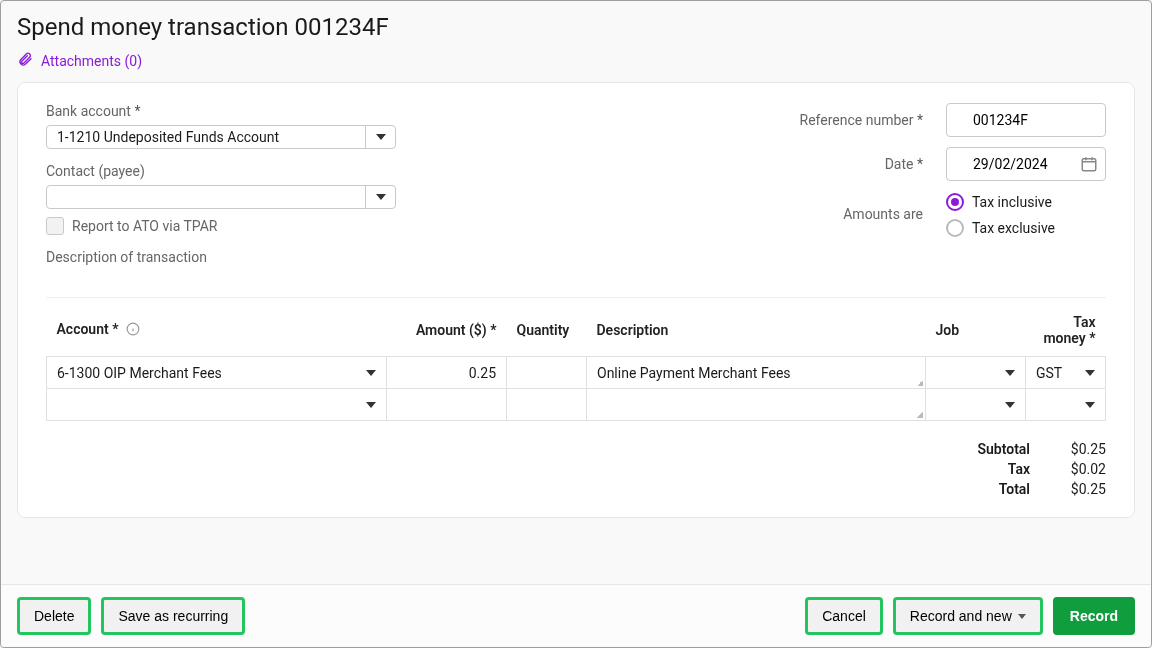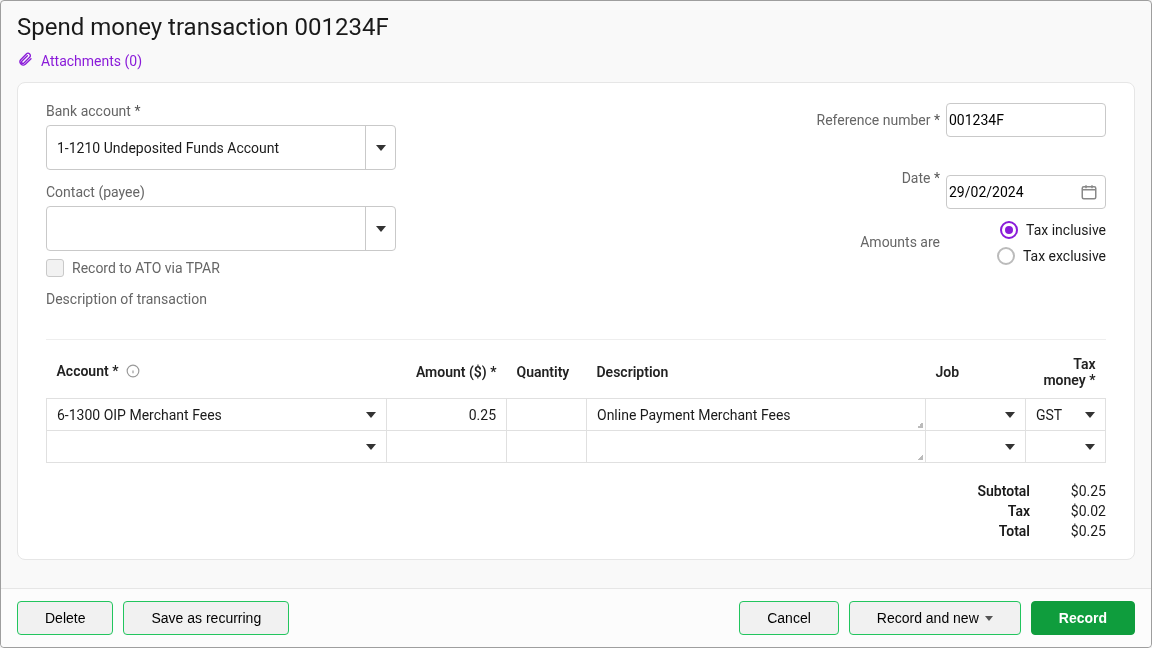"Reference number" .right-grid { gap: 10px 6px -> 10px 23px }
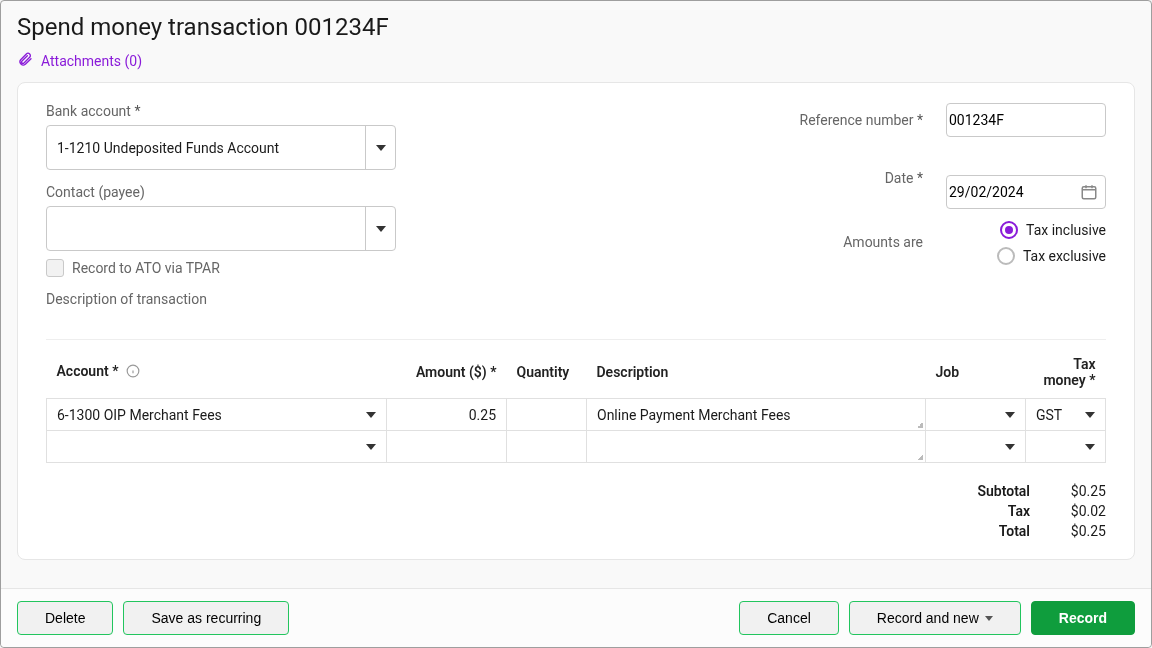"001234F" .input, .select-box, .textarea { padding: 8px 2px -> 8px 26px }
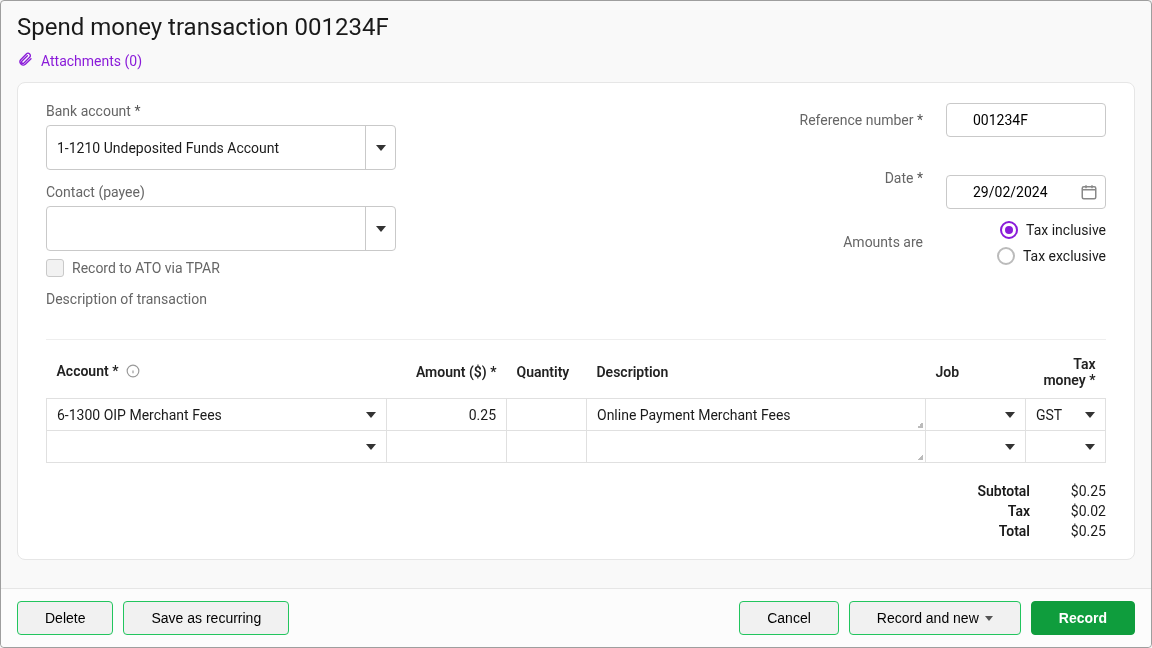"1-1210 Undeposited Funds Account" .select-box { height: 45px -> 24px }
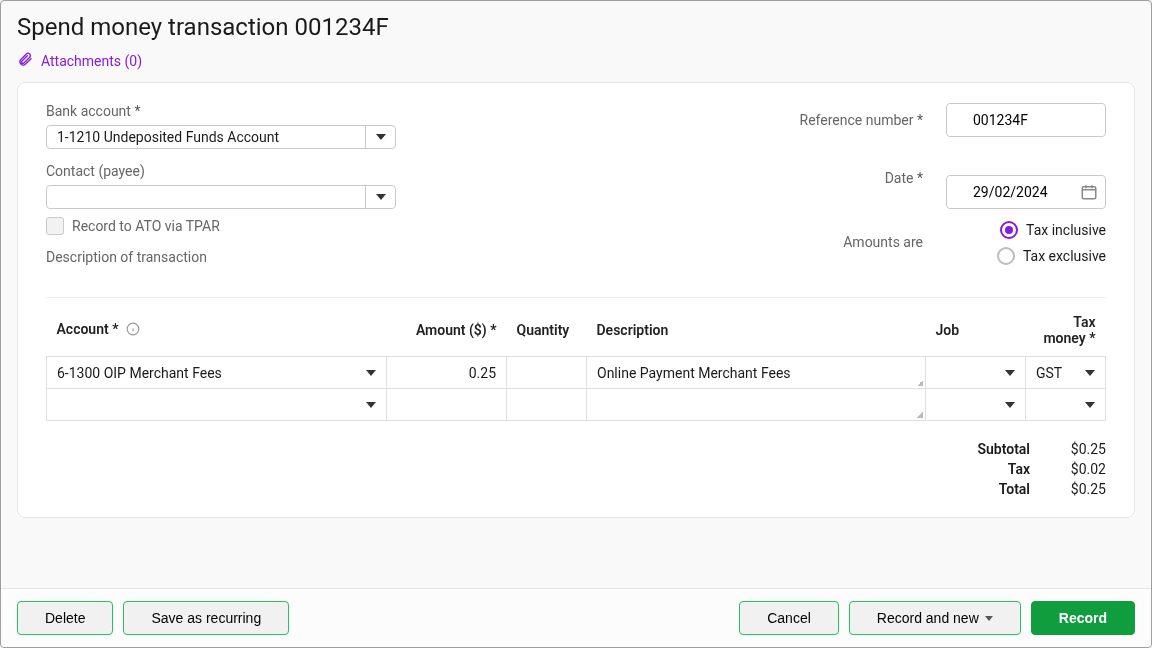"29/02/2024" .date-input { margin-top: 28px -> none }
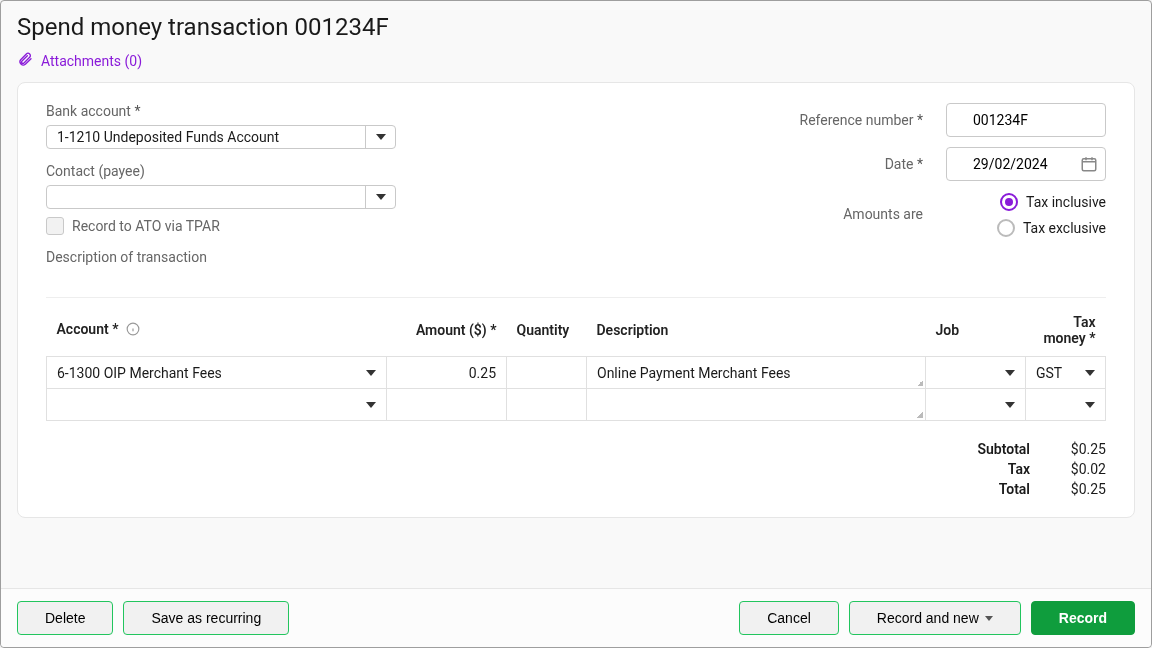"Tax inclusive" .radio-col { align-items: flex-end -> none }
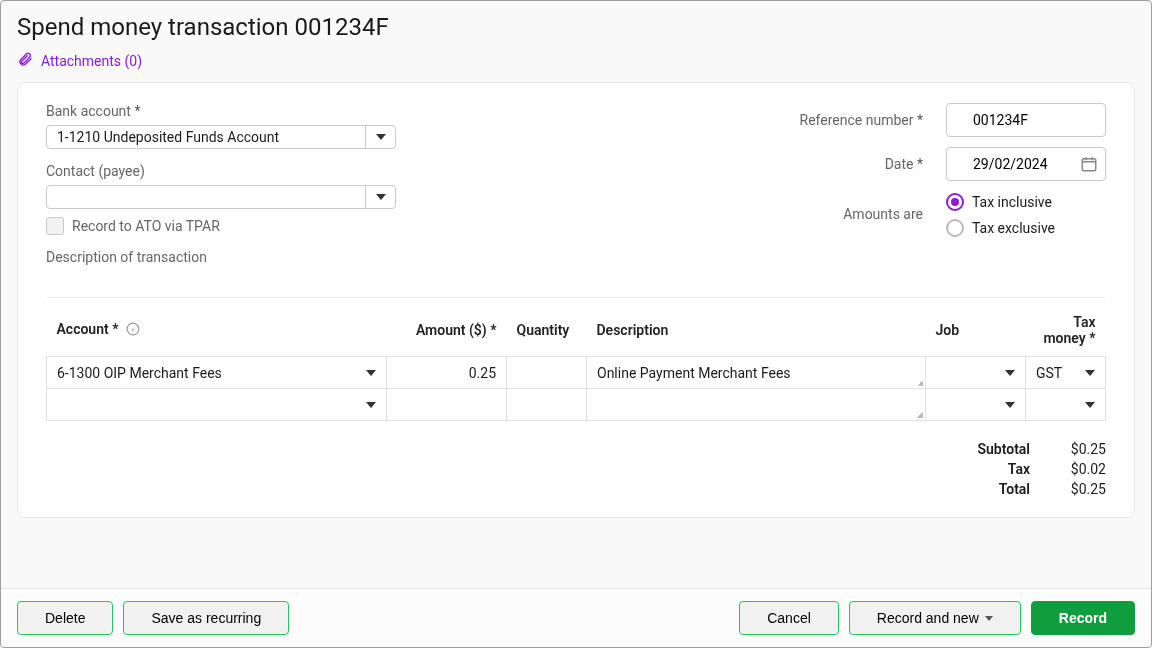"Record to ATO via TPAR" span { text: Record -> Report }
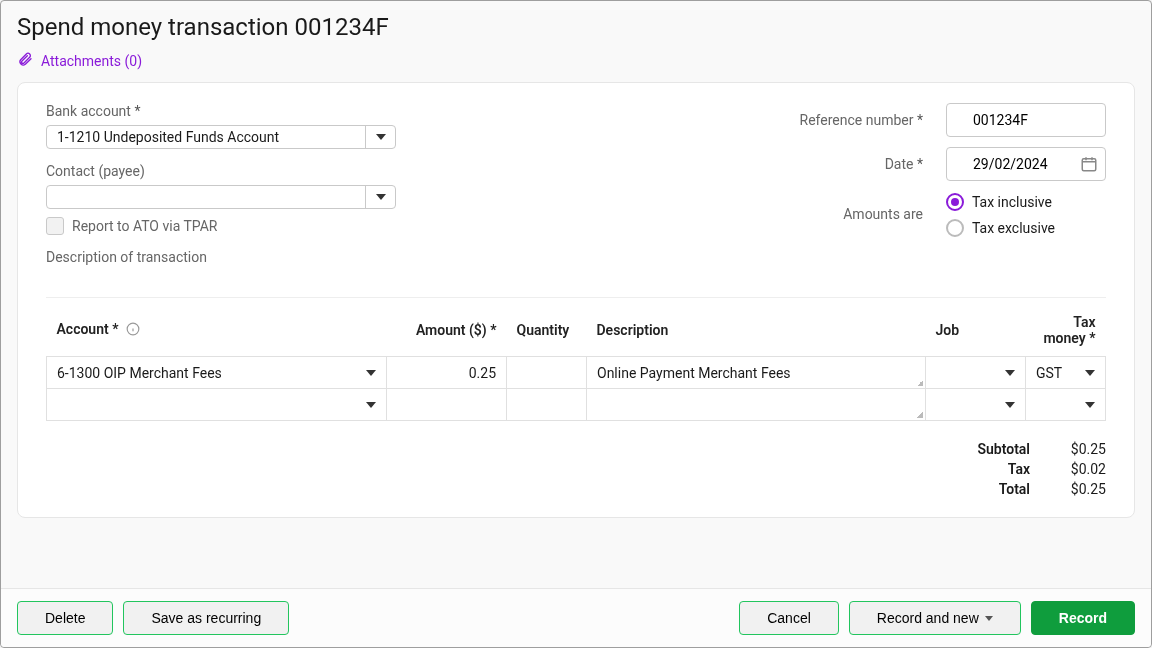"Delete" .btn { border: 1px solid #22c55e -> 3px solid #22c55e; padding: 8px 27px -> 8px 14px }
